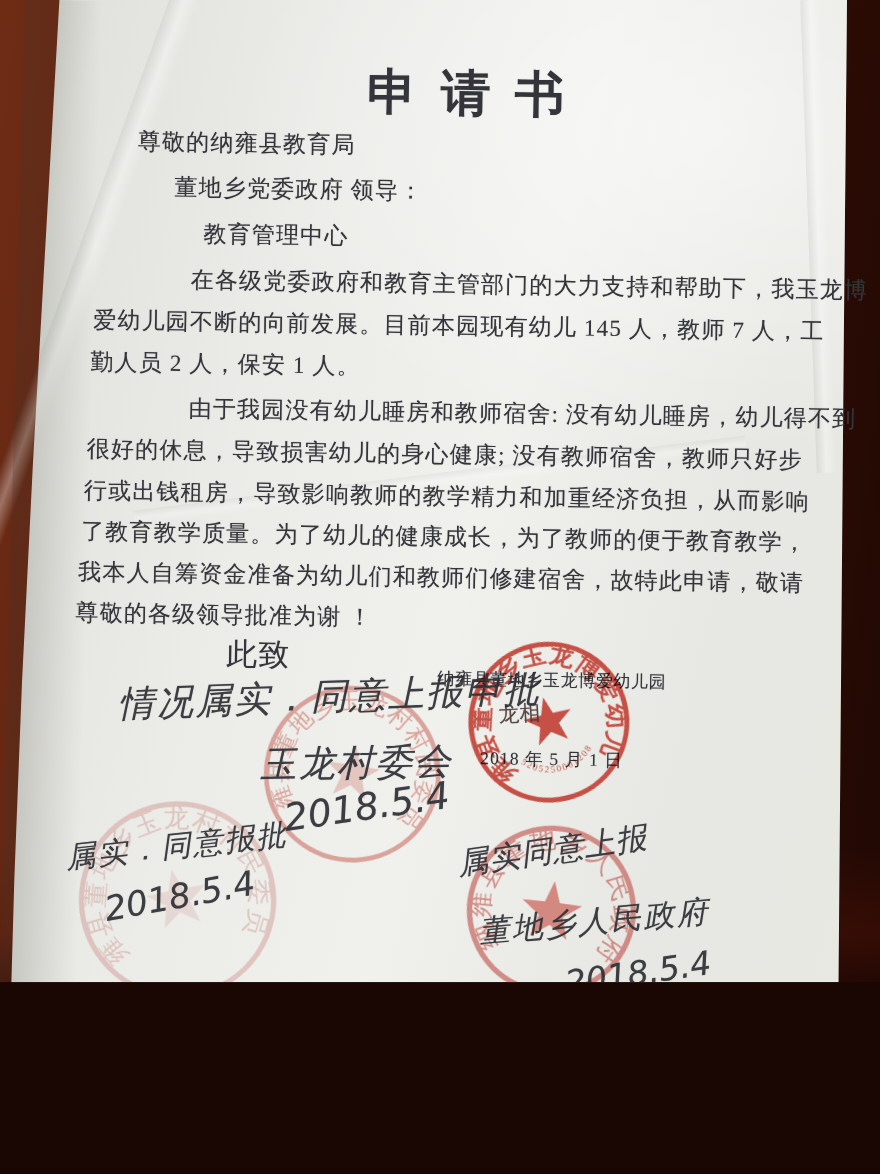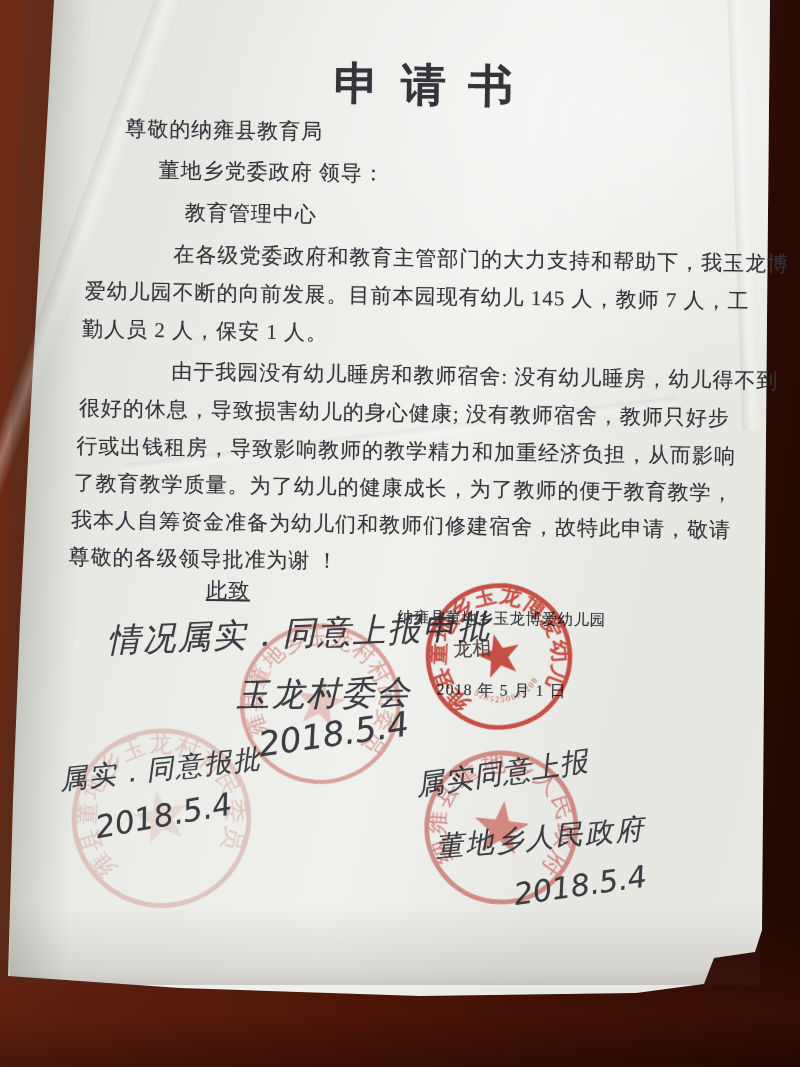"申请书" #stage { height: 1067px -> 893px }
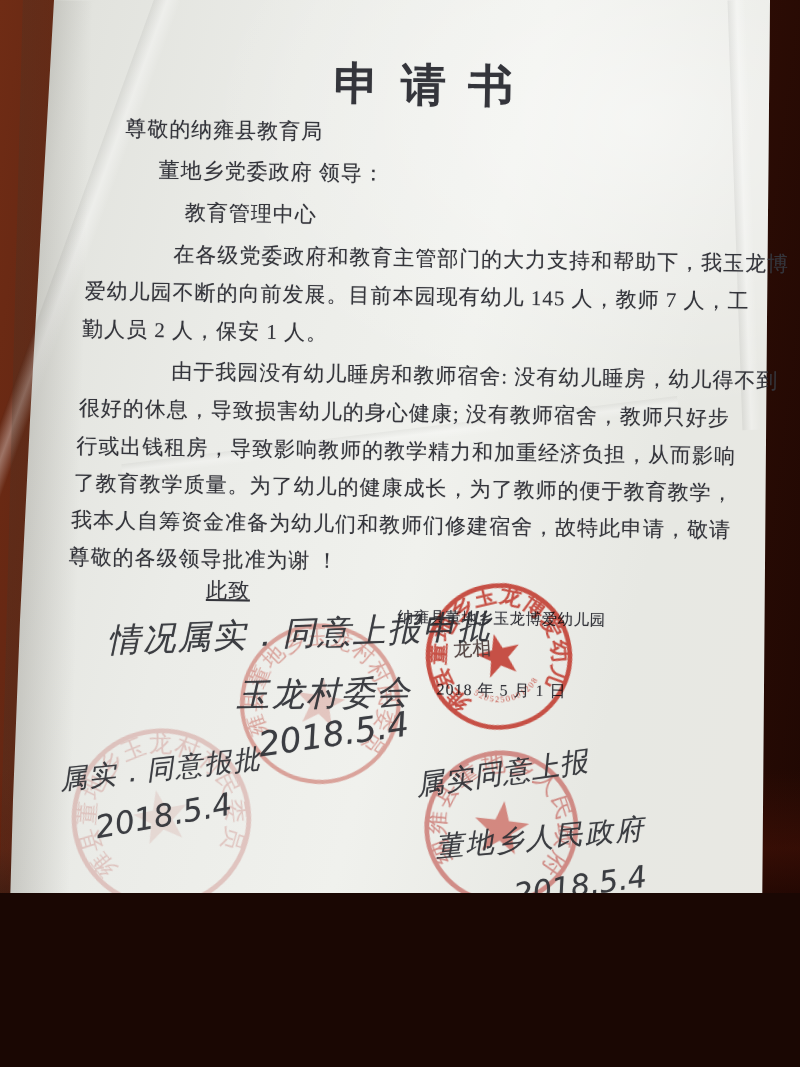"此致" div.typed { font-size: 21px -> 28px; text-decoration: underline -> none }
